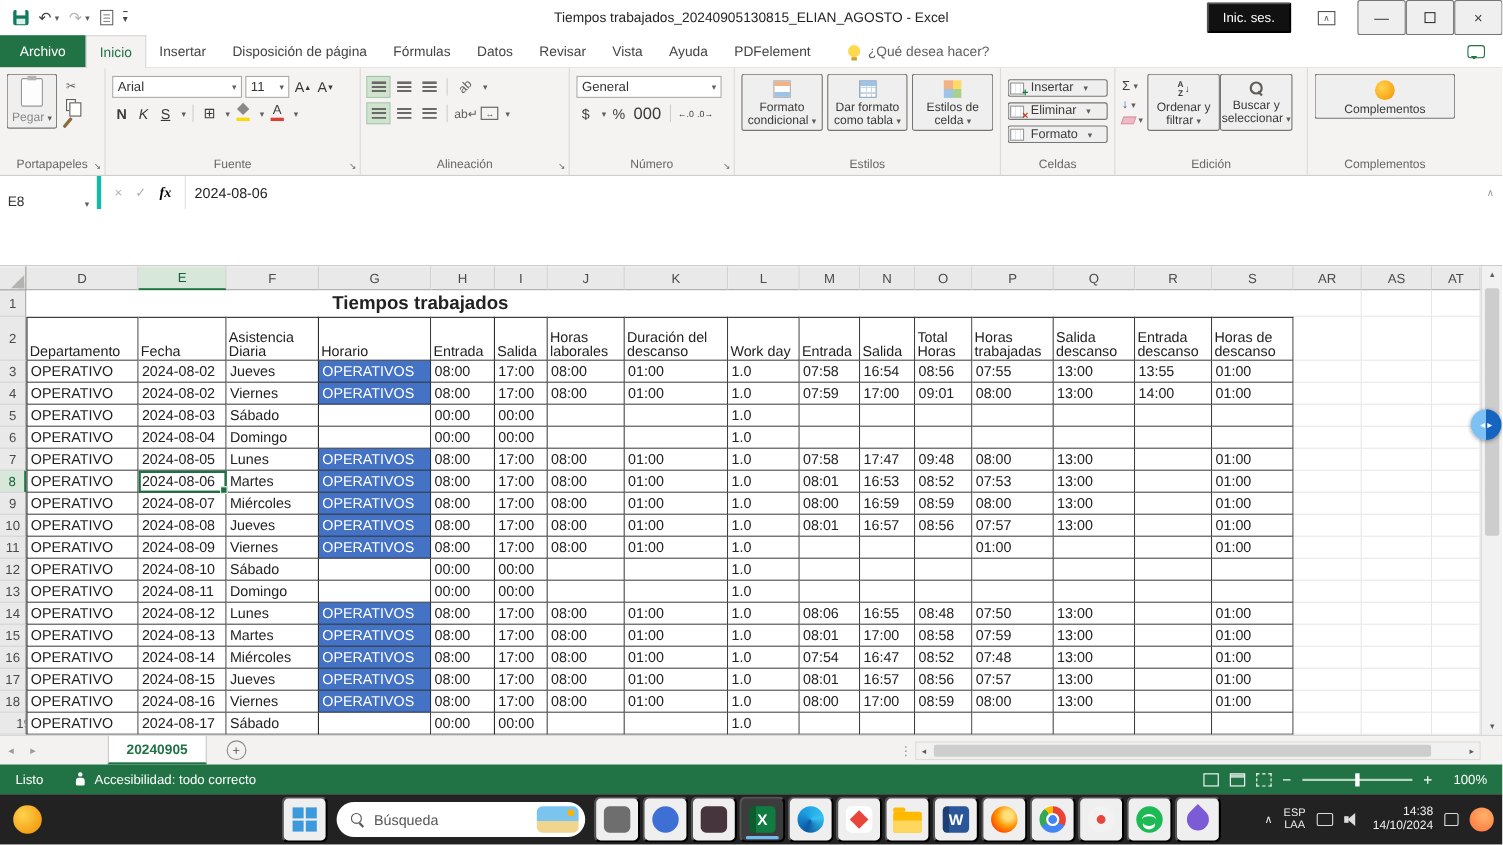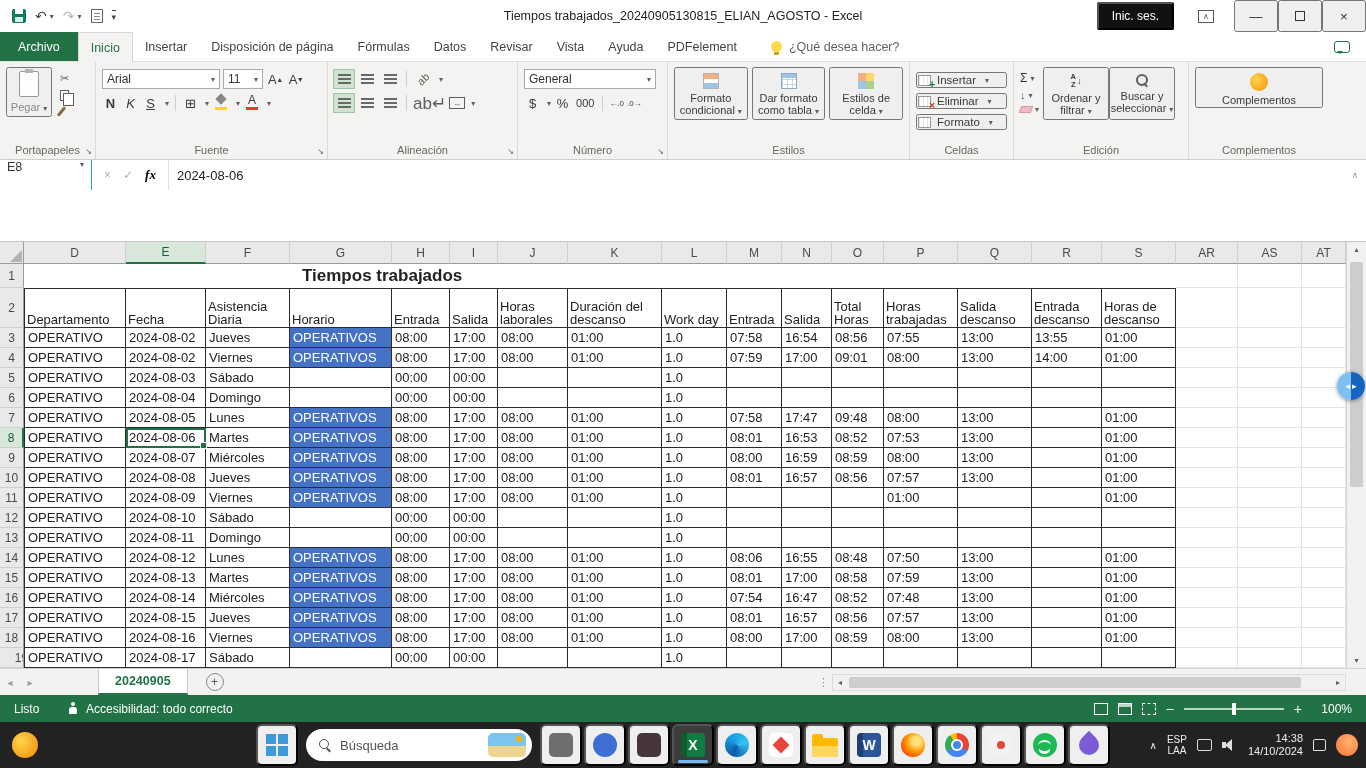"ab↵" .wrapt { font-size: 17px -> 11px }
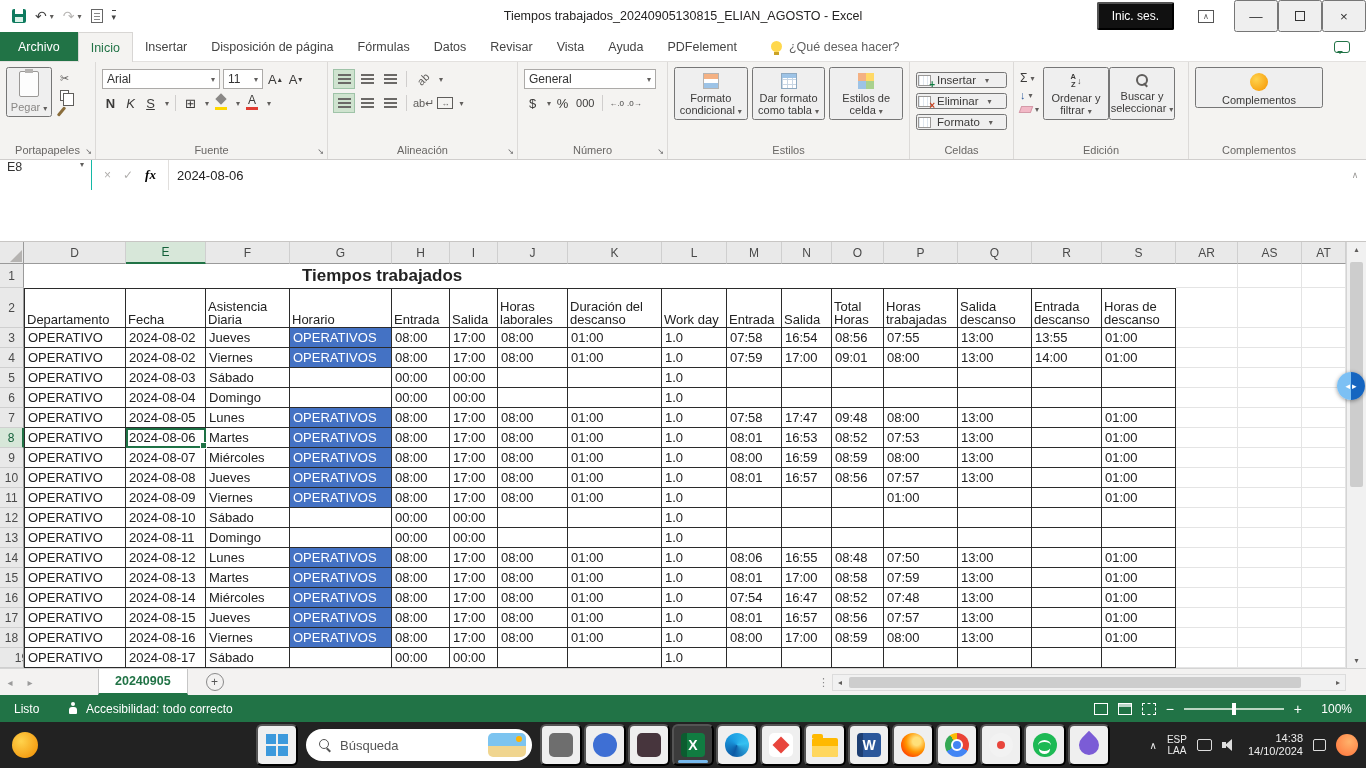"000" .numsym { font-size: 11px -> 15px }
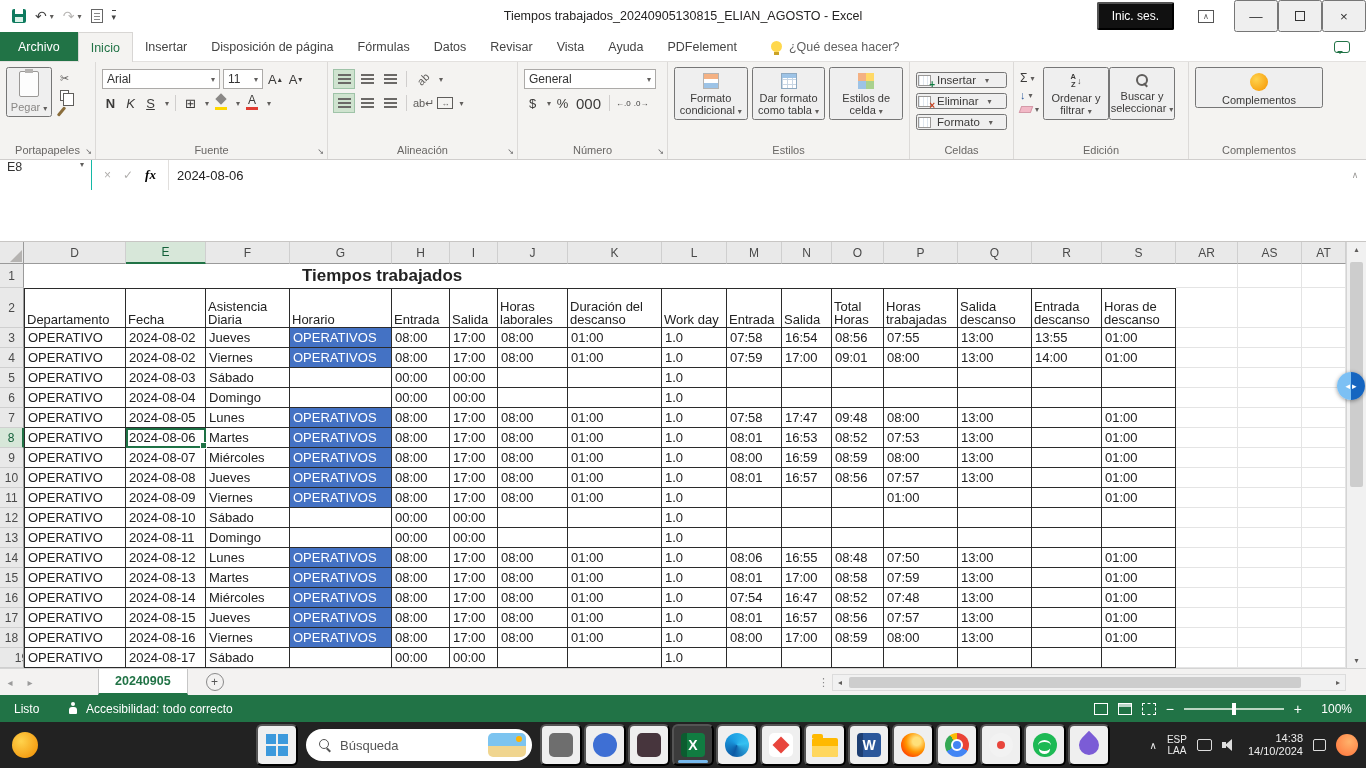"E8" .namebox { align-items: flex-start -> flex-end; border-right: 1px solid #14b8a6 -> 4px solid #14b8a6 }
